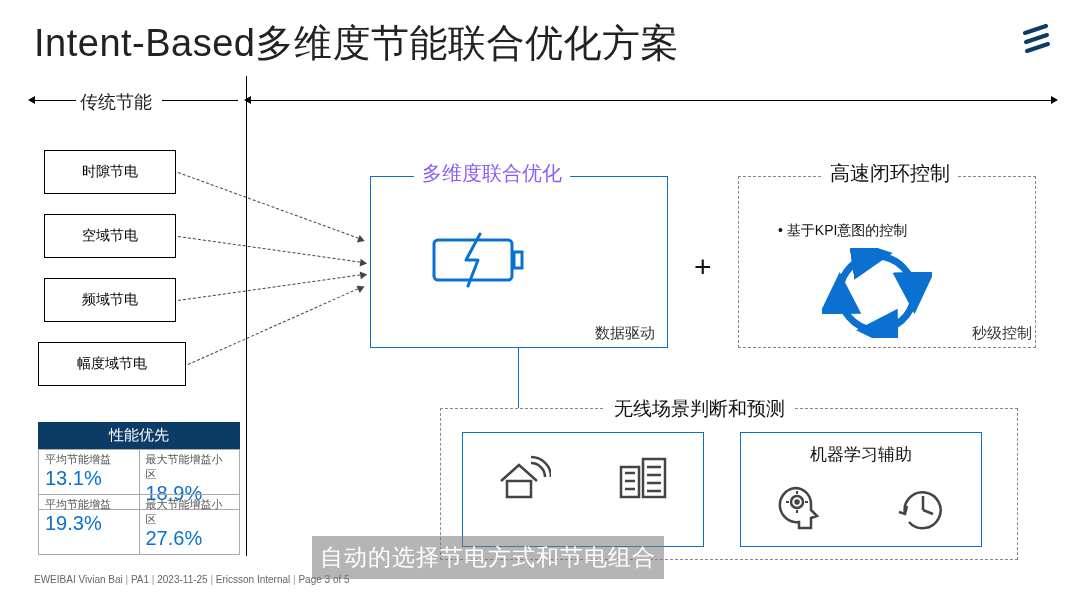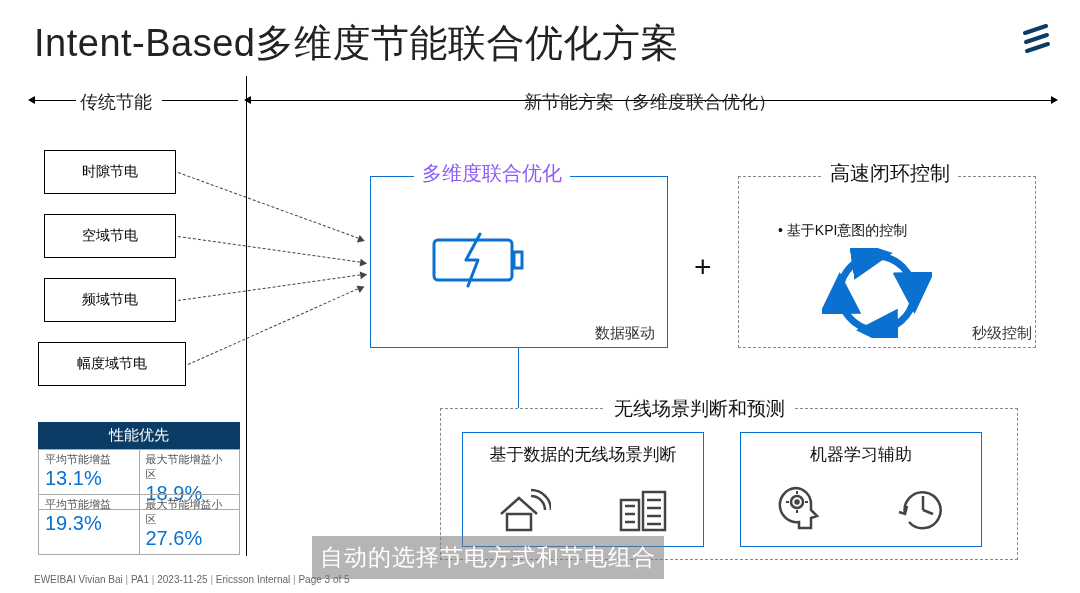"新节能方案（多维度联合优化）" div.hdr-right-label { html: <div>新节能方案（多维度联合优化）</div> -> none }
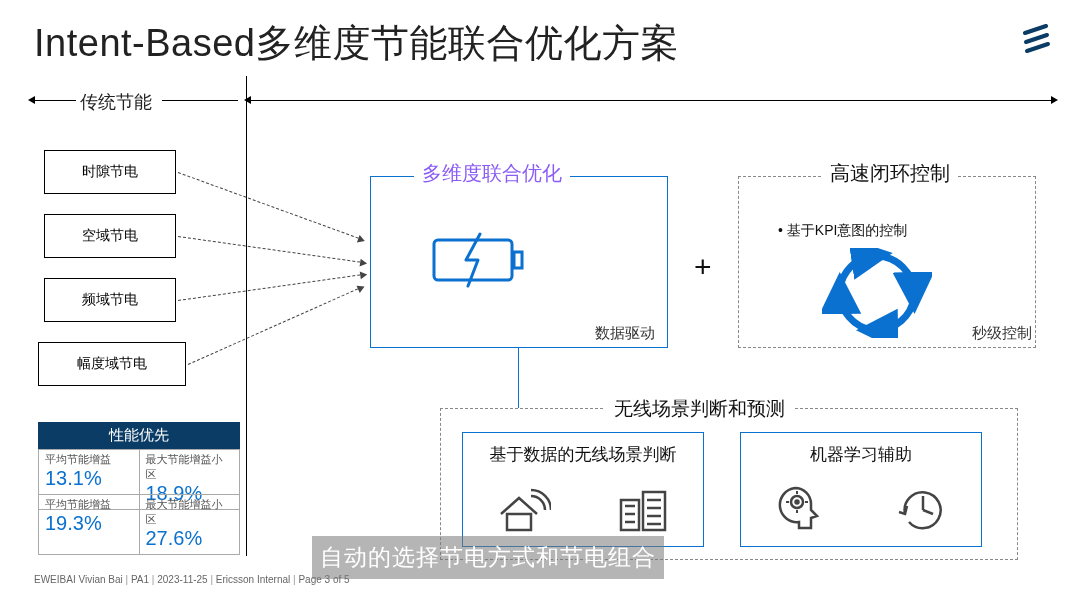"基于数据的无线场景判断" div.lbl { html: <div>基于数据的无线场景判断</div> -> none }
